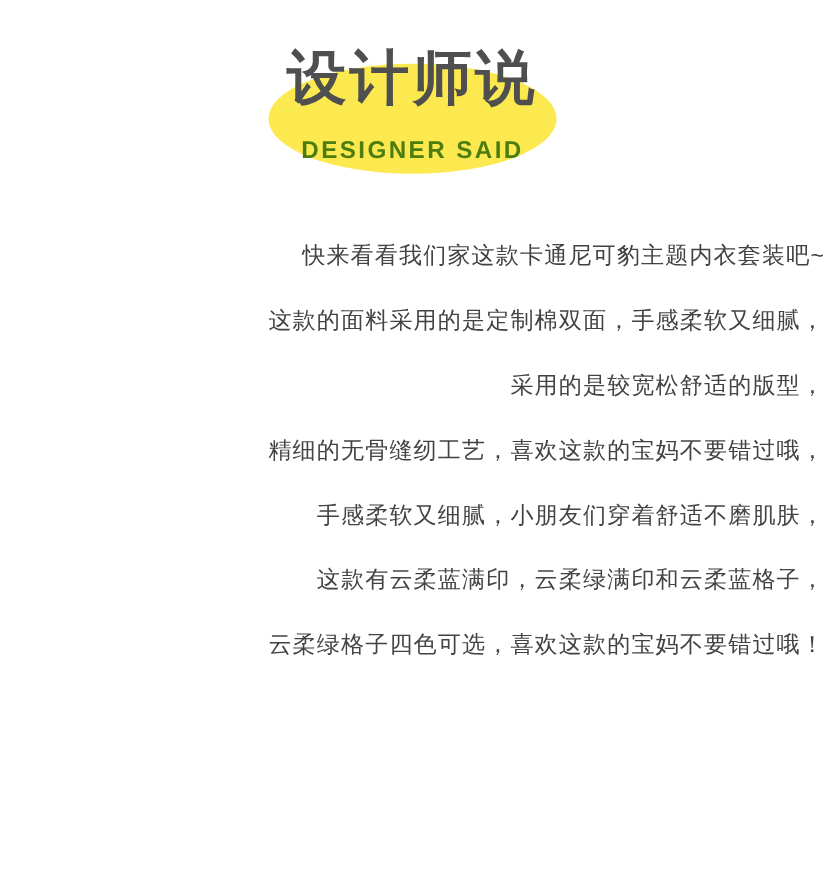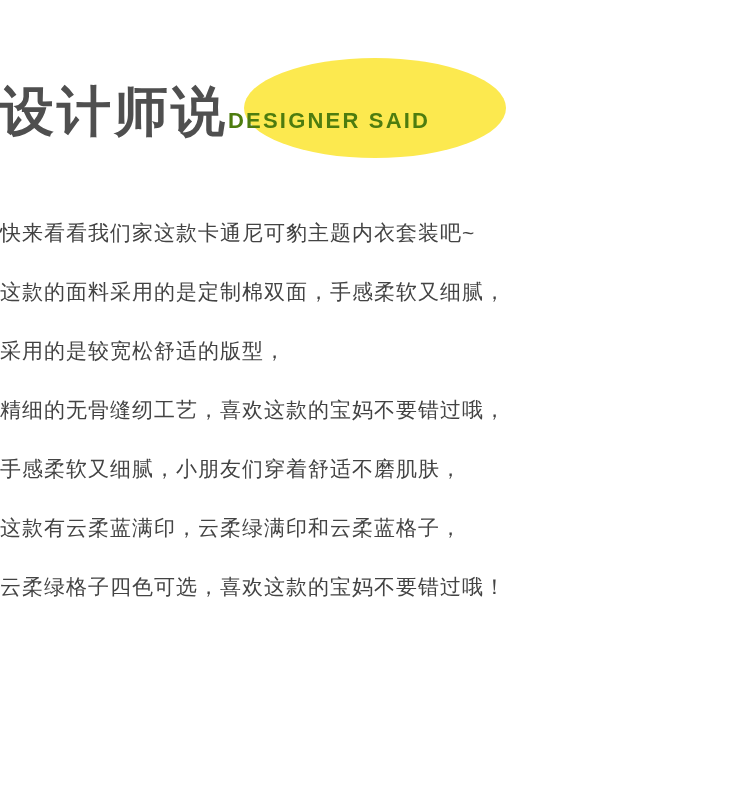"设计师说" .header-inner { flex-direction: row -> column }
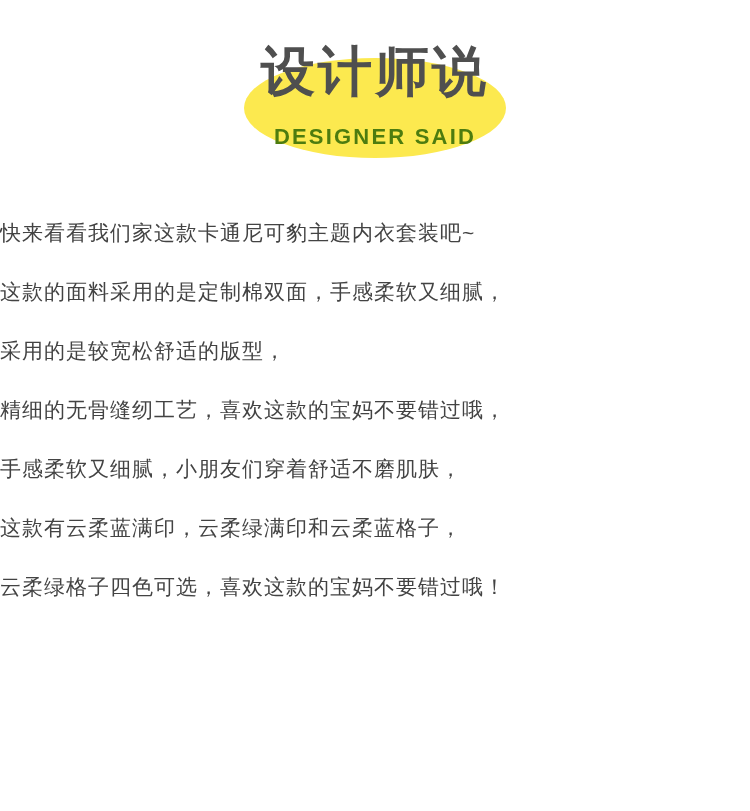"快来看看我们家这款卡通尼可豹主题内衣套装吧~" .copy { align-items: flex-start -> flex-end }
